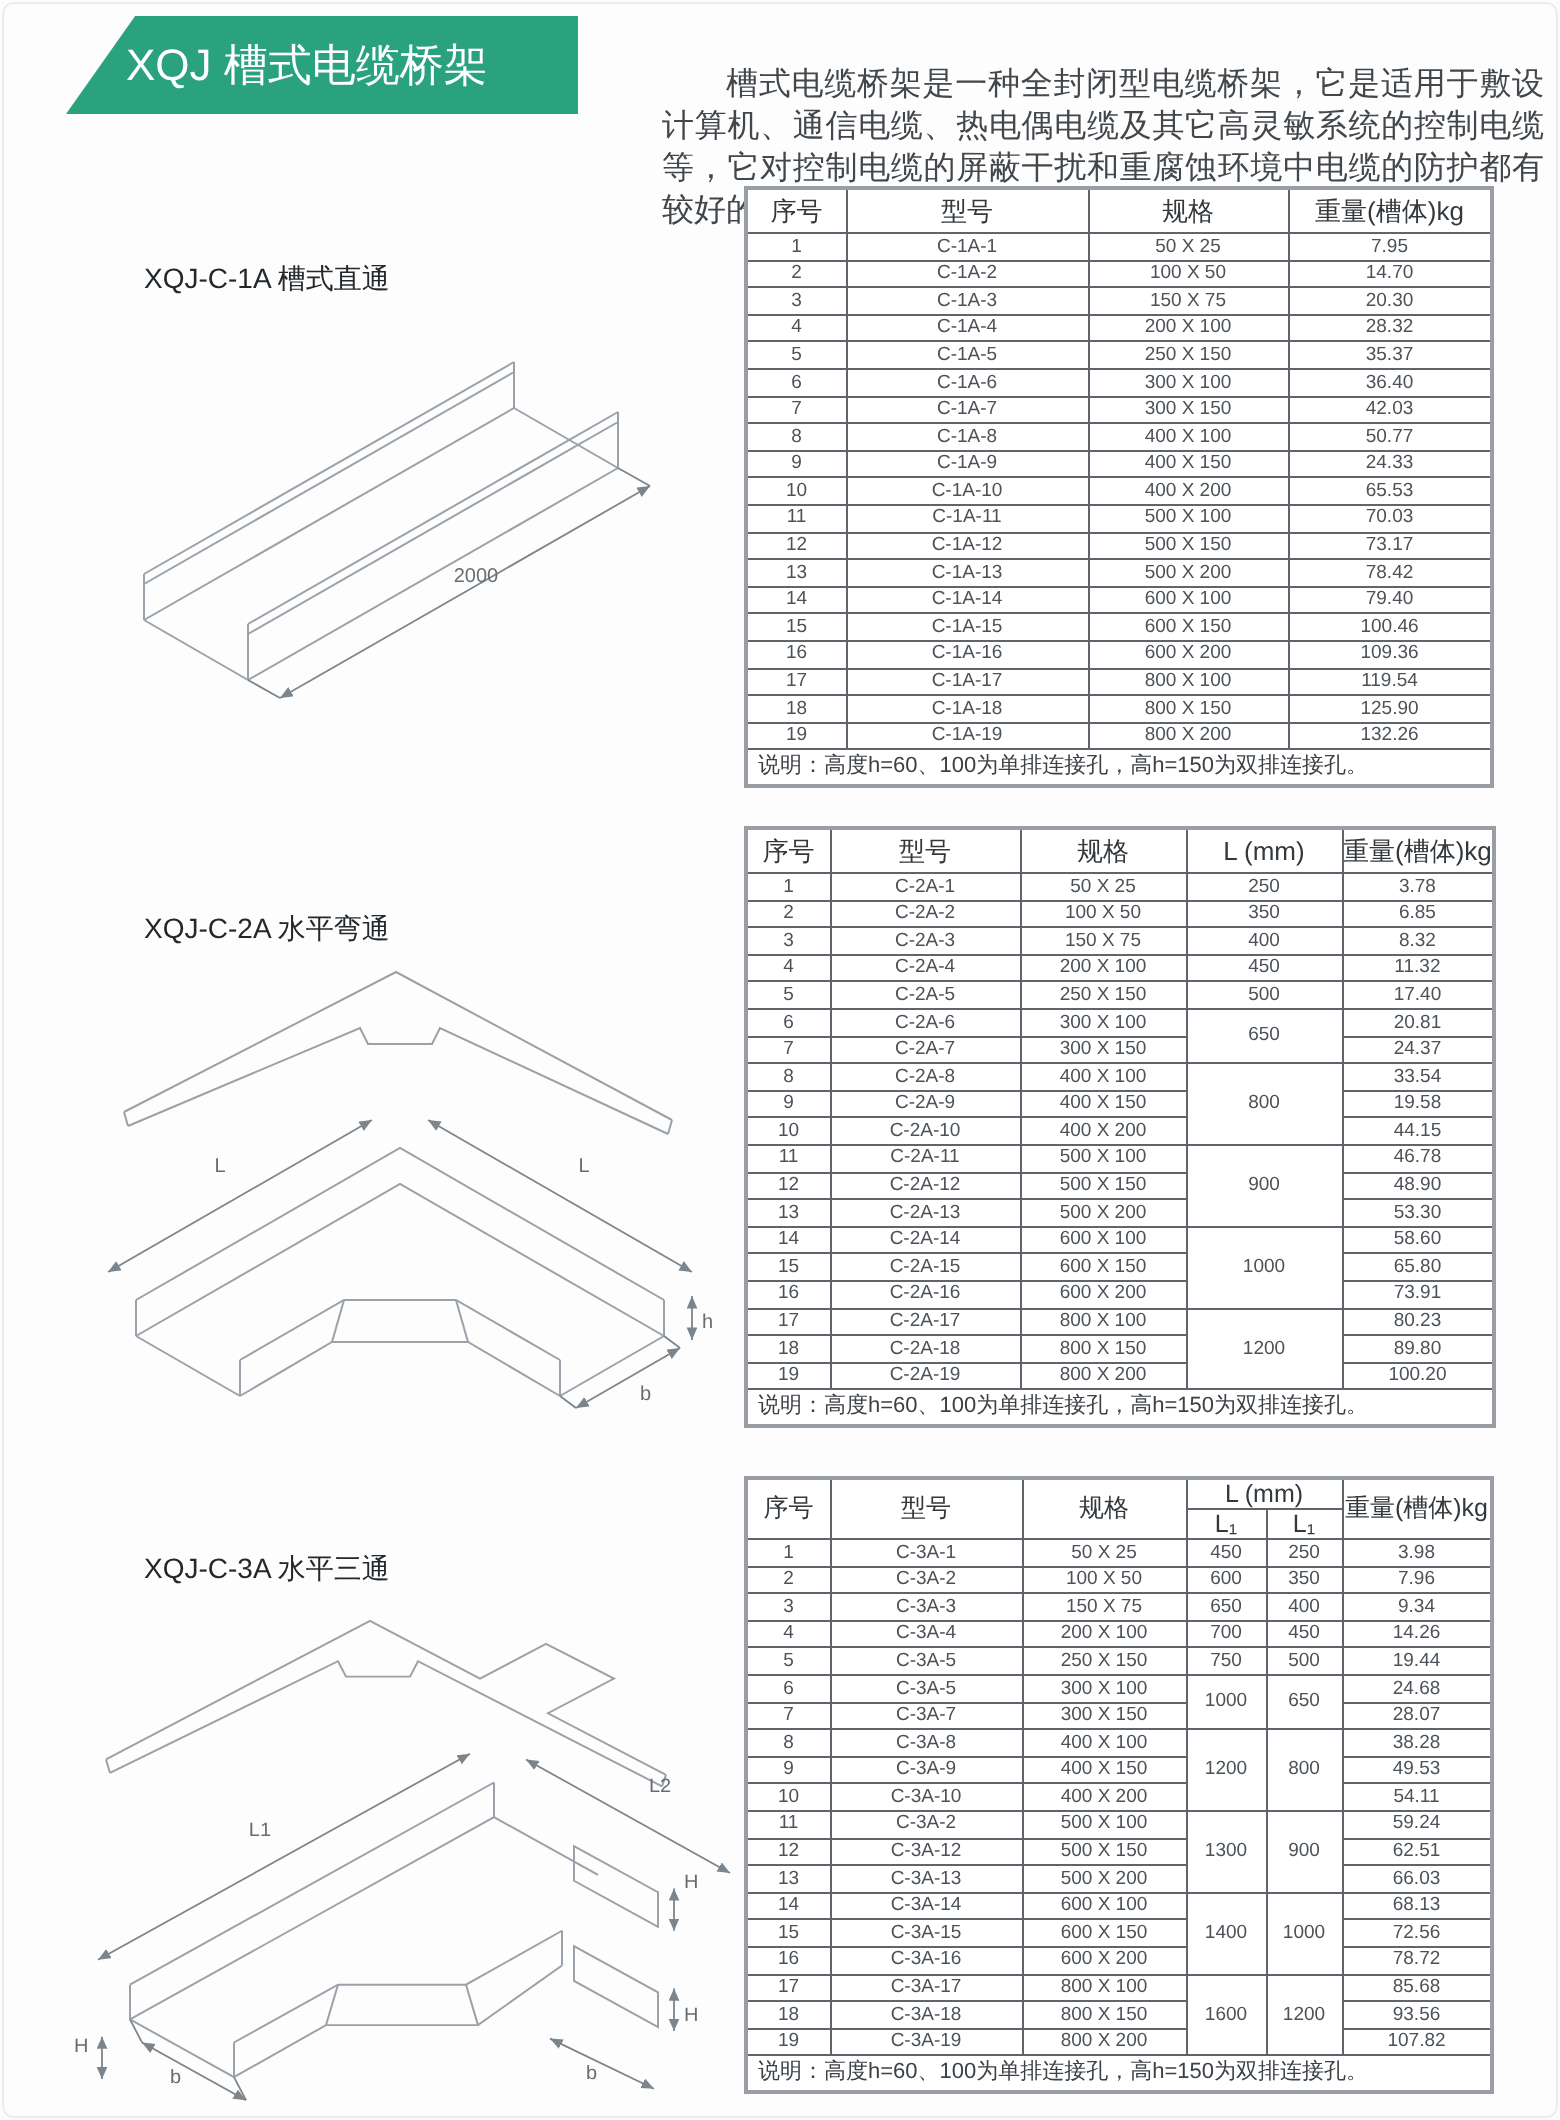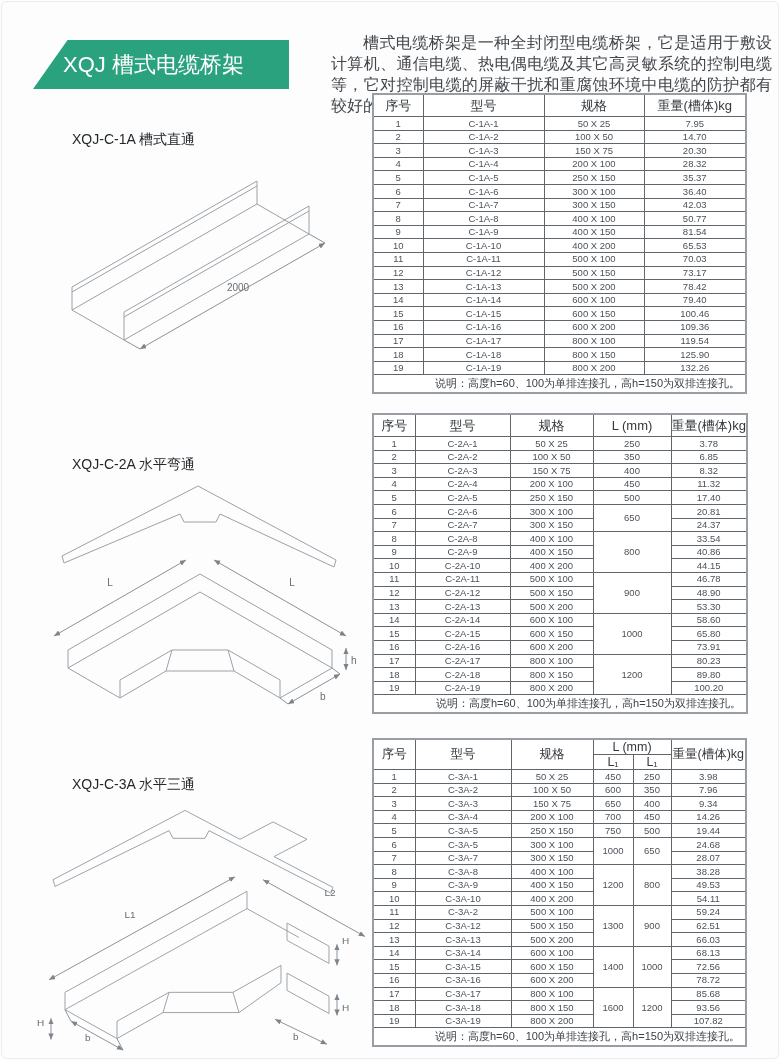"XQJ 槽式电缆桥架" .banner { margin-top: 32px -> none }
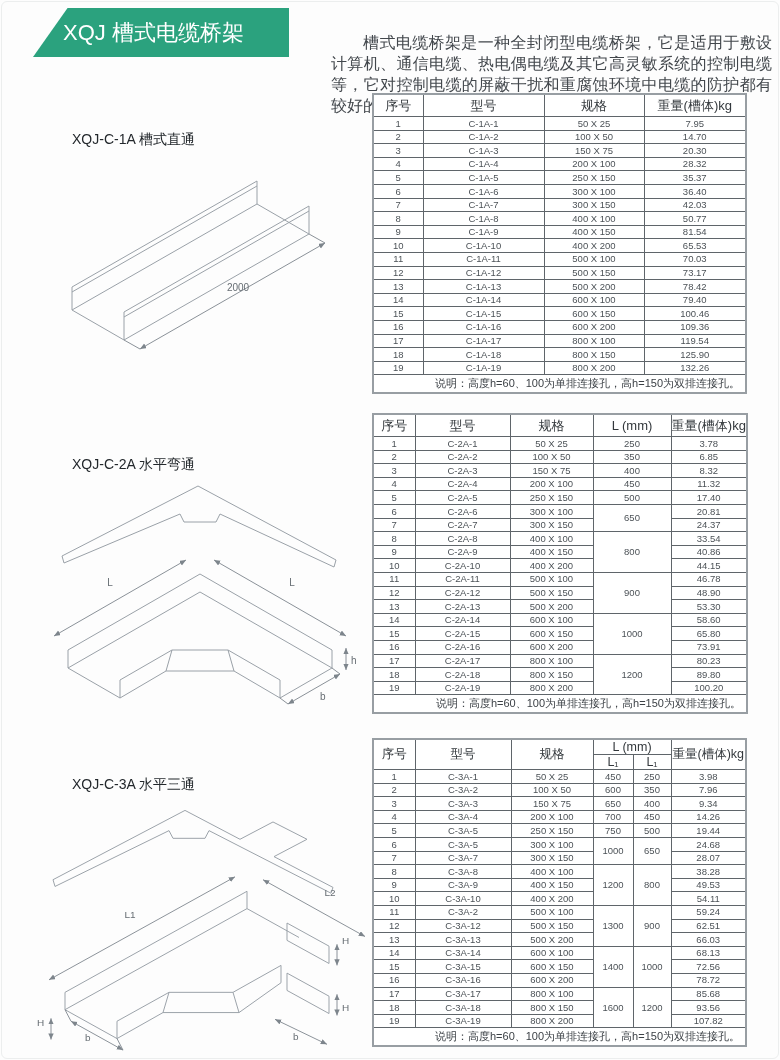"81.54" td { text: 81.54 -> 24.33 }
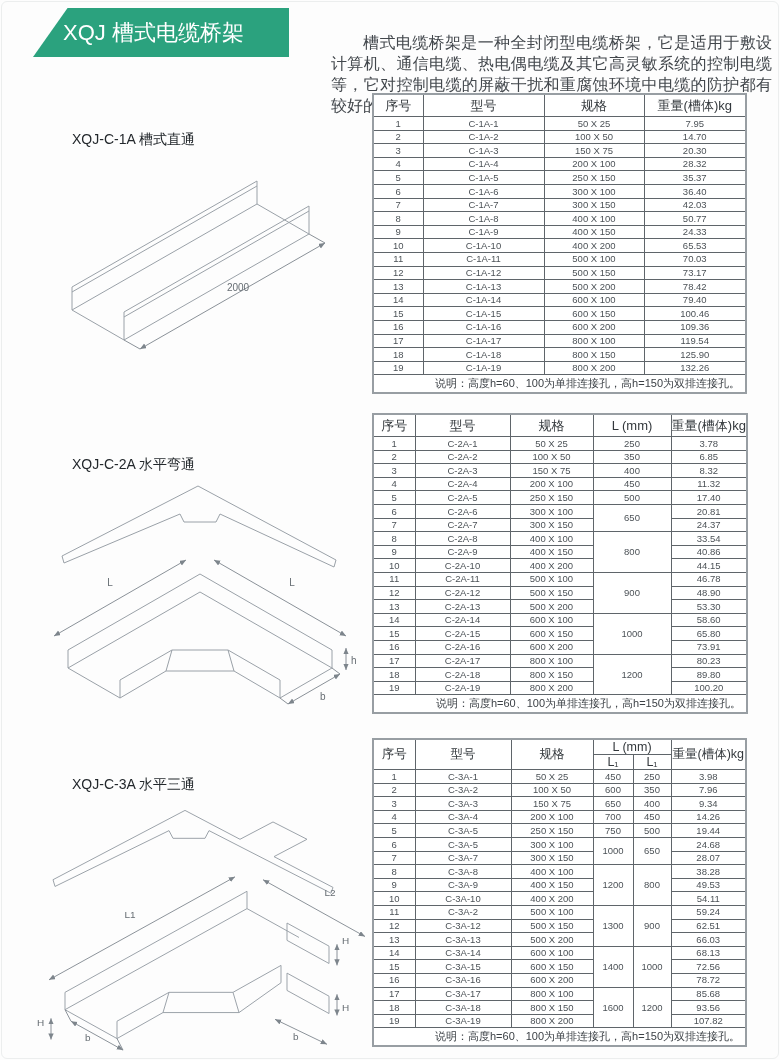"说明：高度h=60、100为单排连接孔，高h=150为双排连接孔。" td.note { text-align: right -> left }
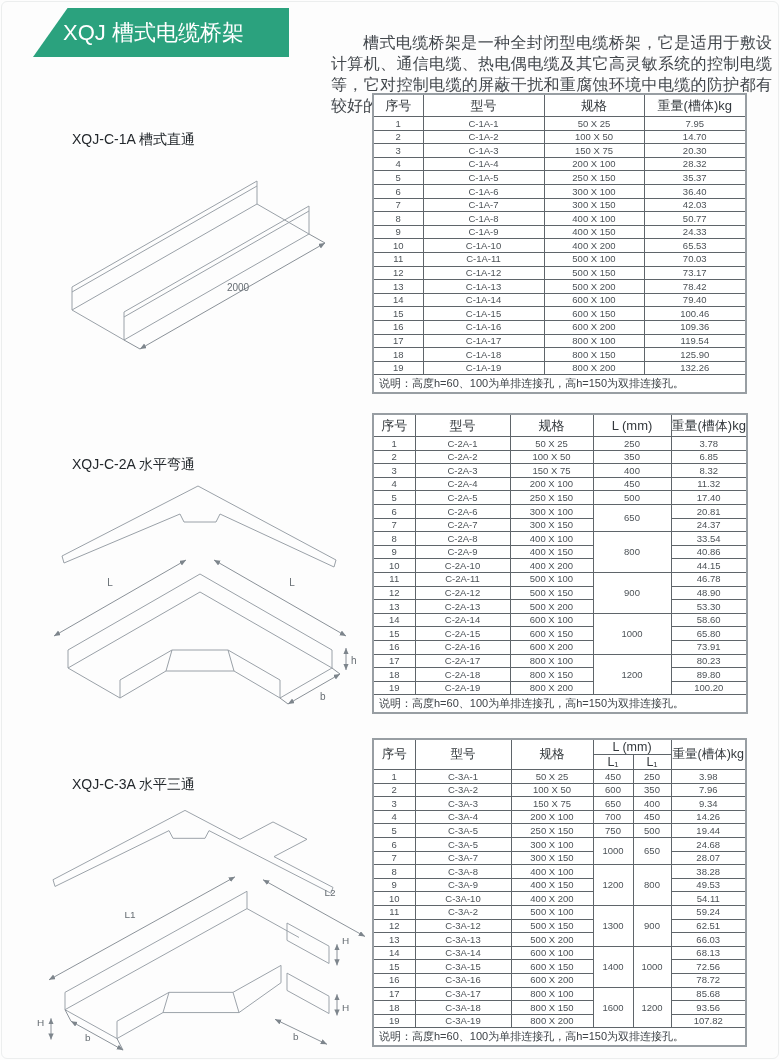"40.86" td { text: 40.86 -> 19.58 }
